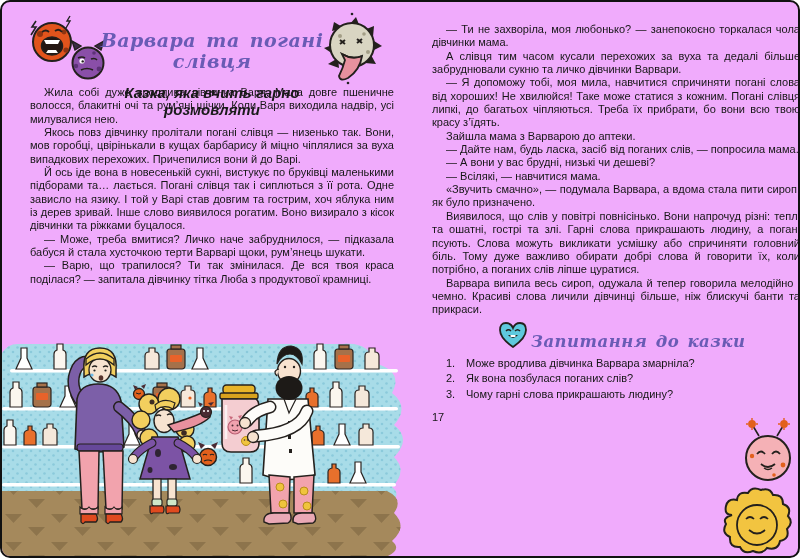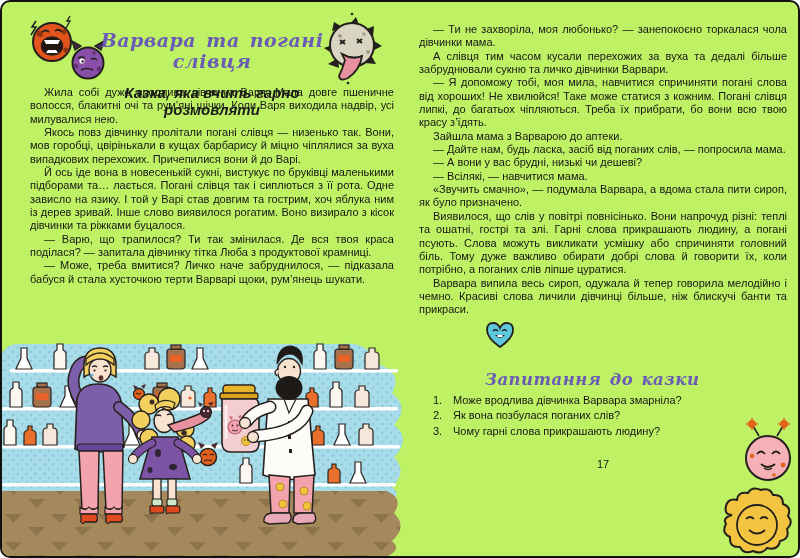"Варвара та погані слівця" .spread { background: #bef264 -> #f0abfc }
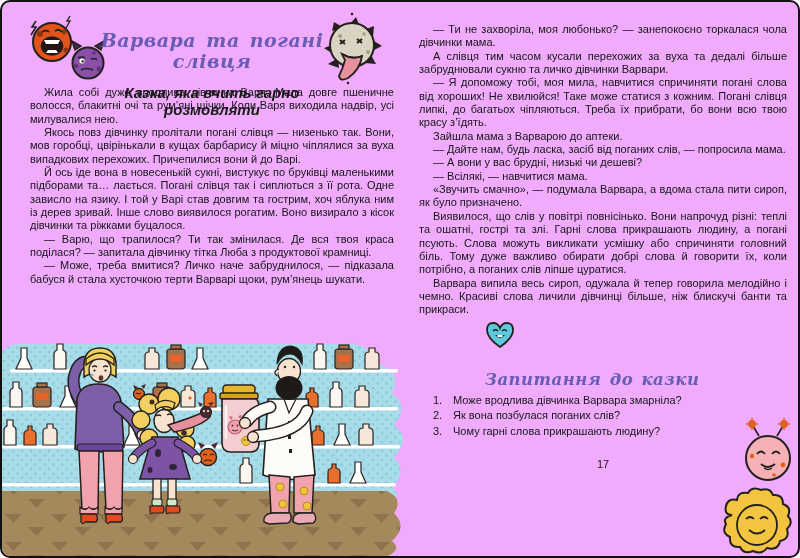"— Ти не захворіла, моя" .tc-right { left: 17px -> 30px }
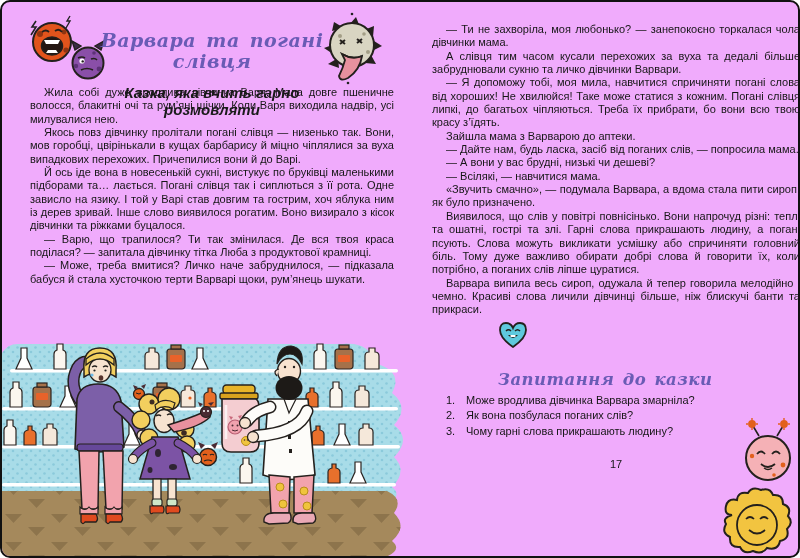"— Варю, що трапилося? Ти" p { order: before "— Може, треба вмитися? Личко" -> after "— Може, треба вмитися? Личко" }
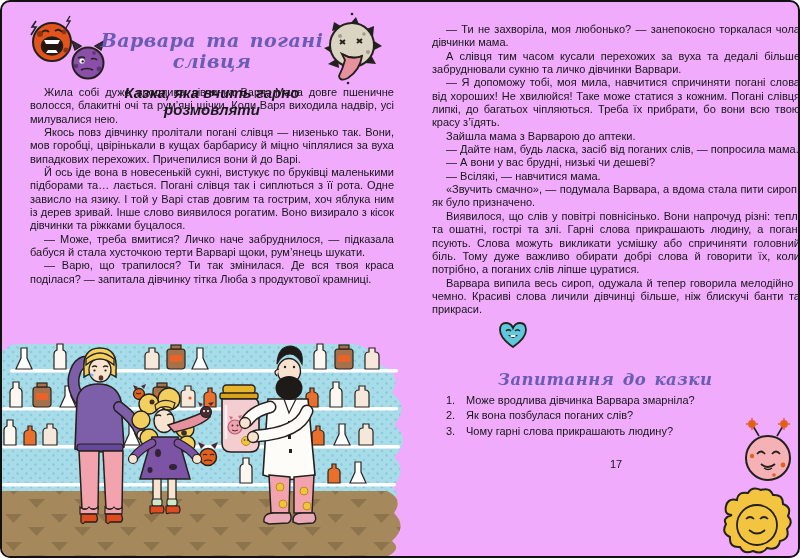"Запитання до казки" .q-head { align-items: flex-start -> flex-end; flex-direction: column -> none; gap: 24px -> 3px }
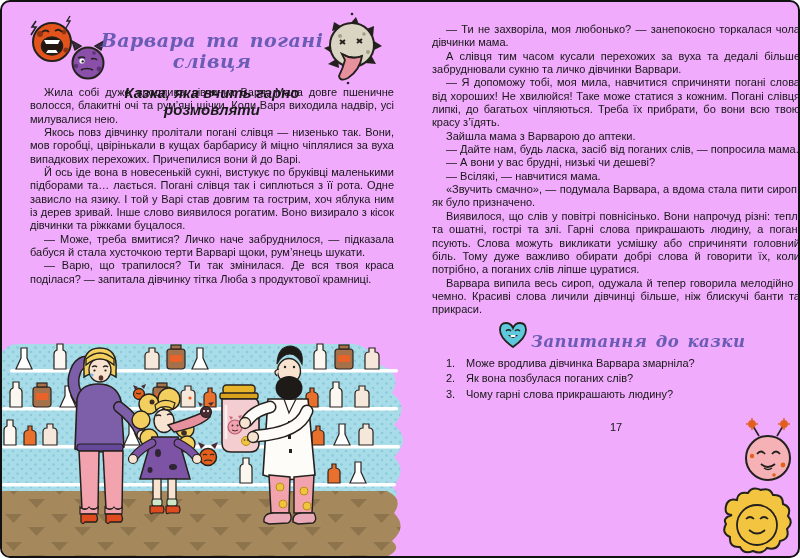"17" .page-num { margin-top: 19px -> 9px; text-align: center -> left }
